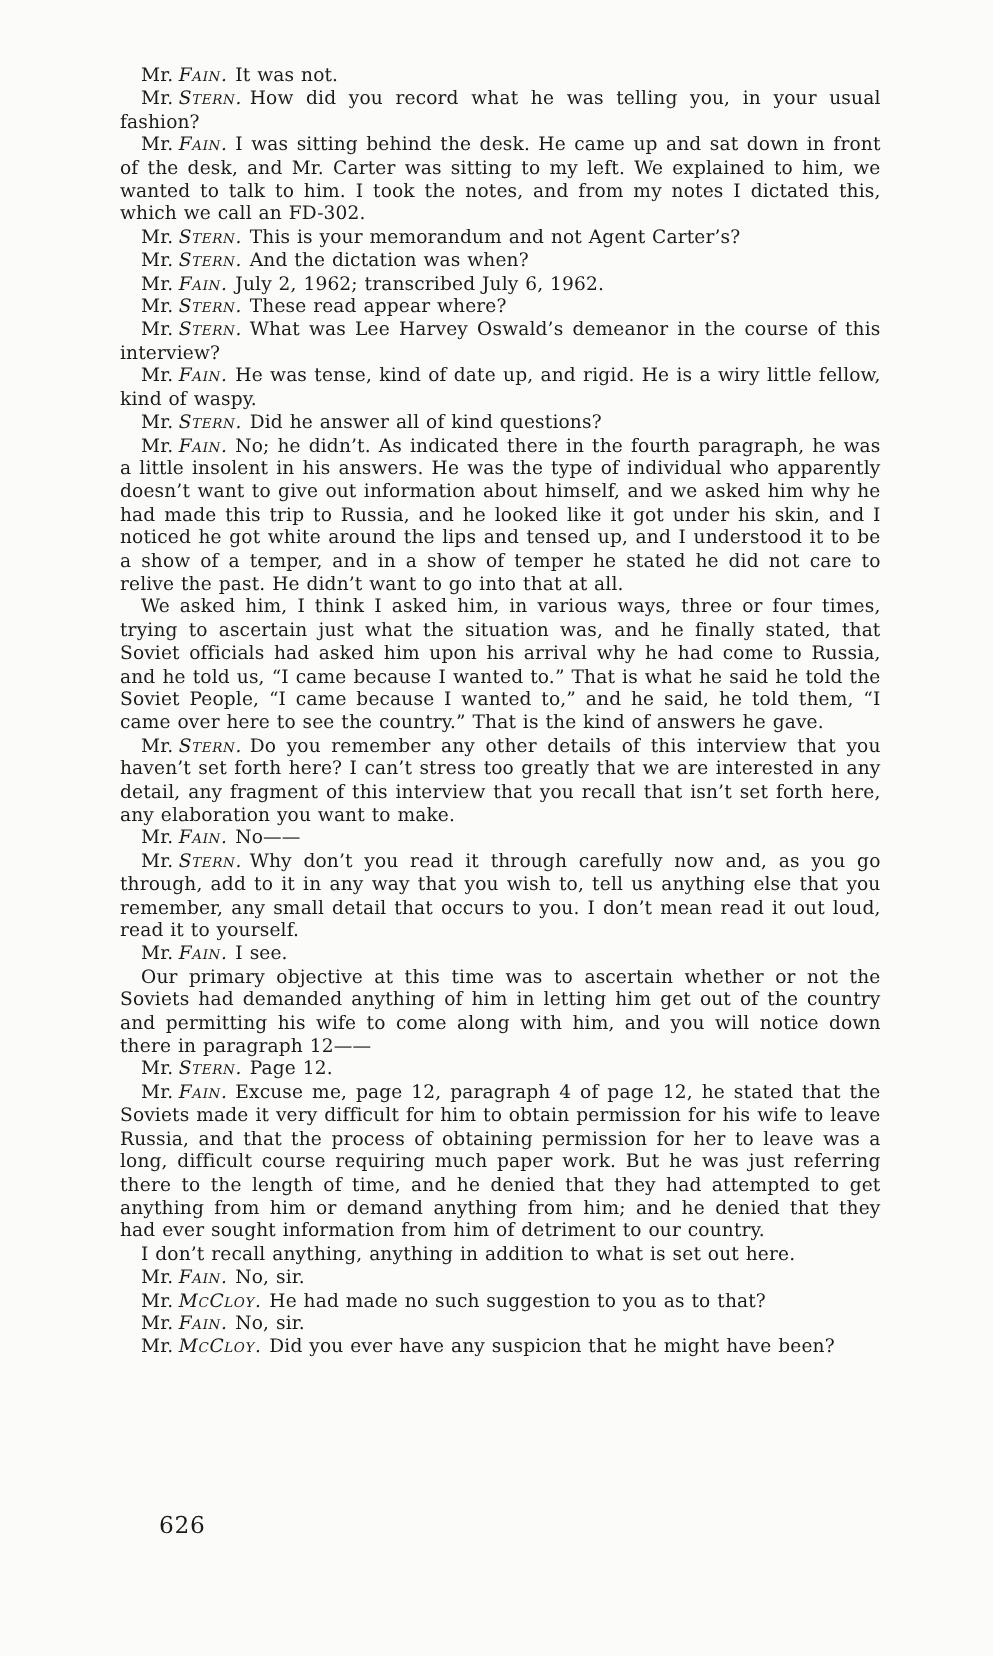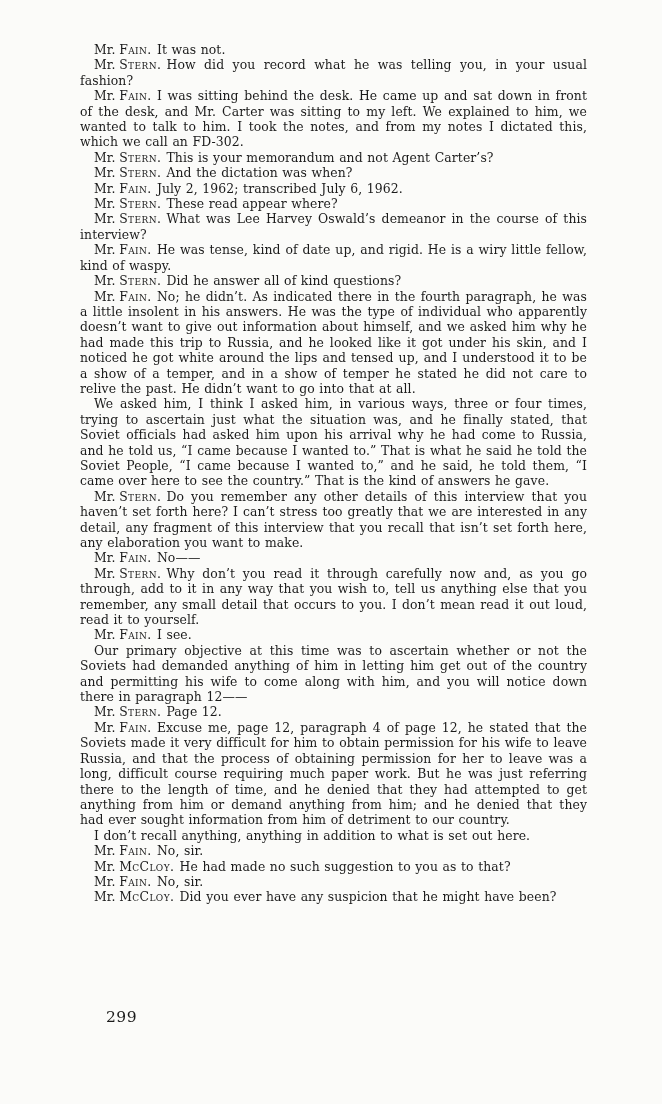"Fain." .speaker-name { font-style: none -> italic }
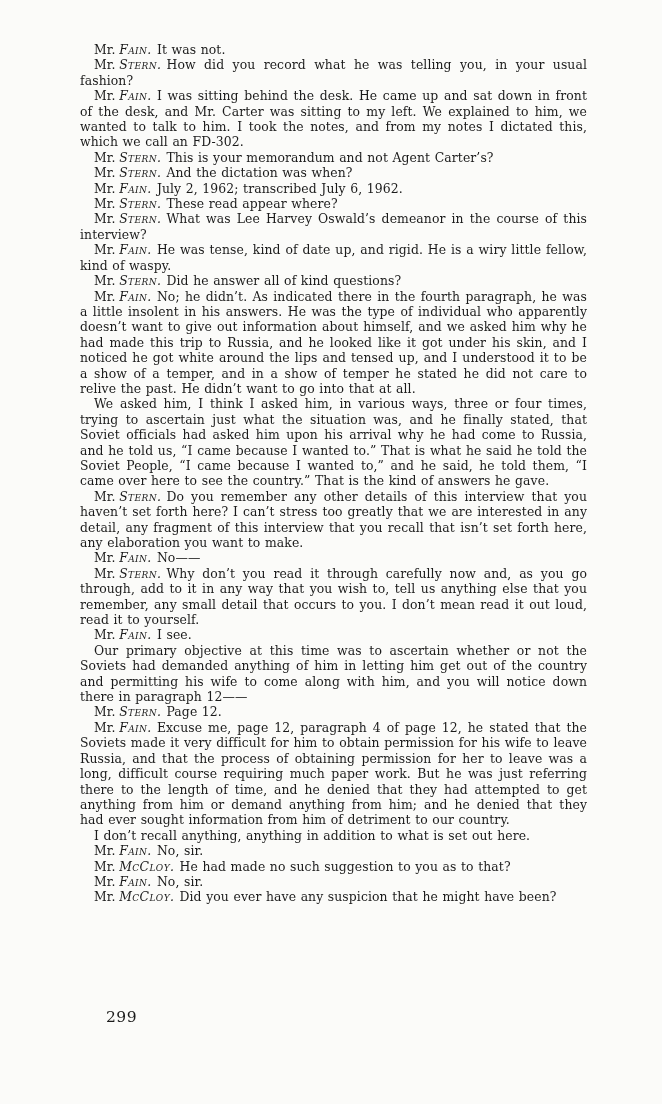"299" div.page-number { text: 299 -> 626 }
